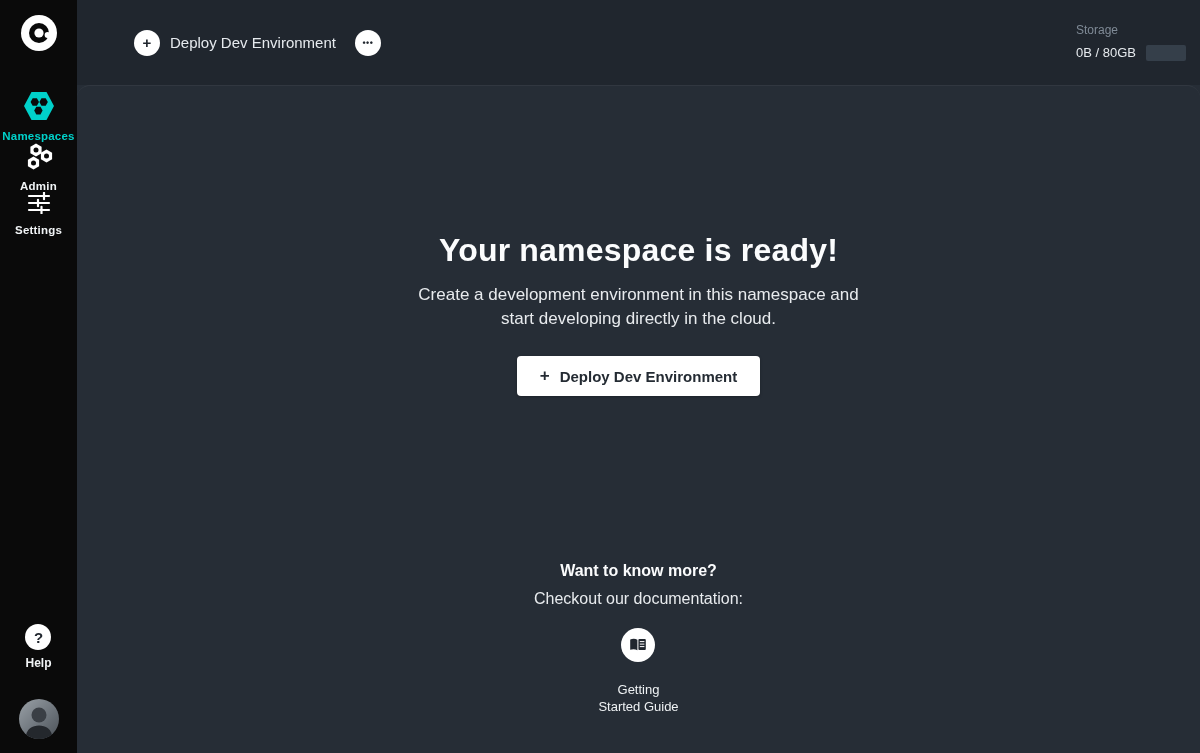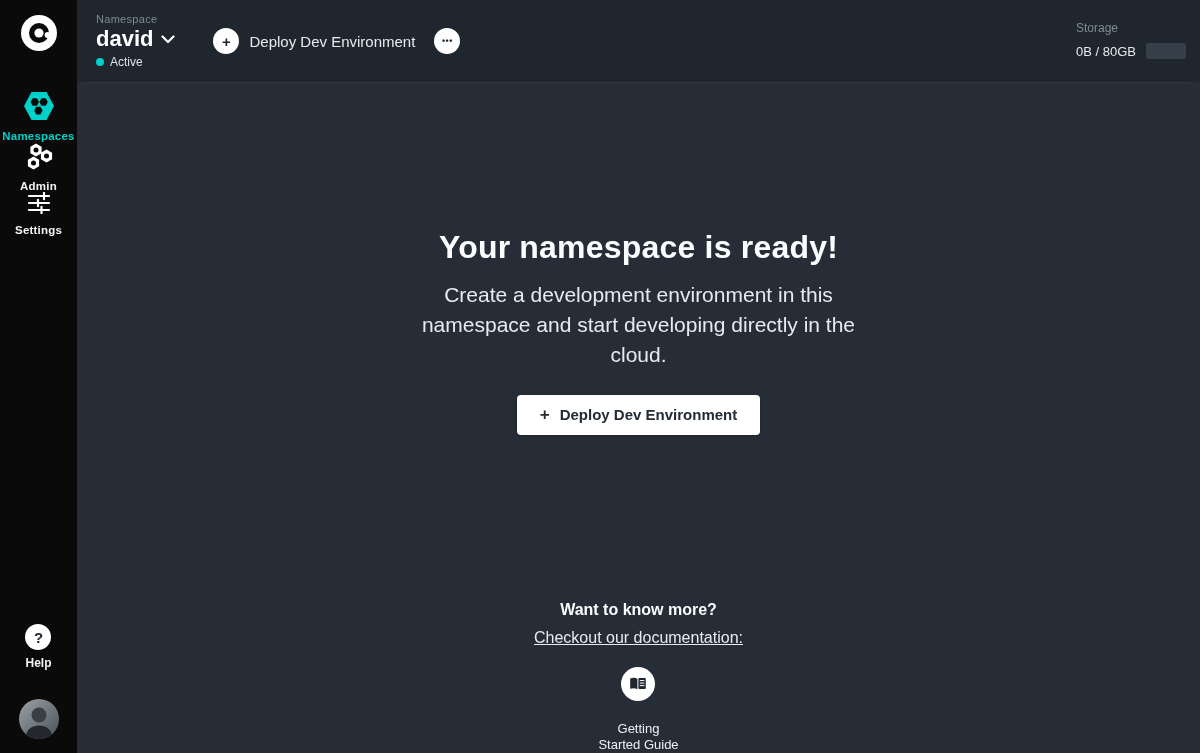"Namespace" div.ns-block { html: <div> <span>Namespace</span> <span> <span>david</span> <span> <svg> <polyline></polyline> </svg> </span> </span> <span> <span></span> <span>Active</span> </span> </div> -> none }
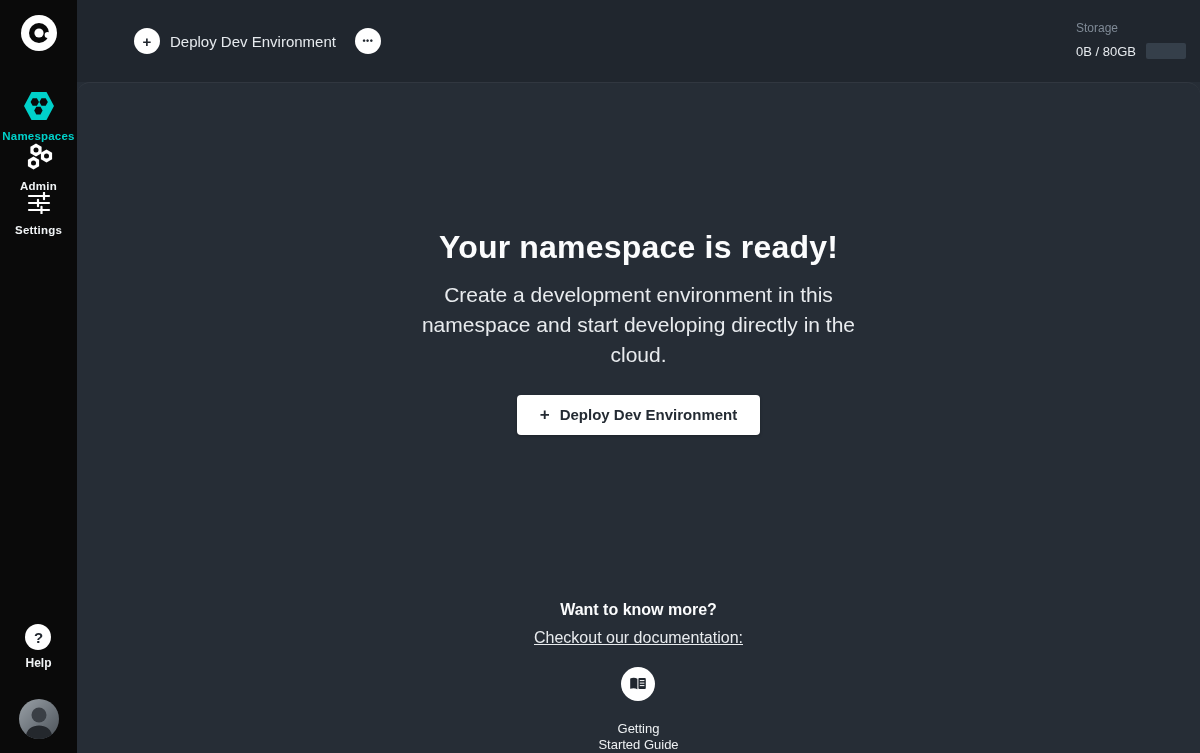"Create a development environment in" .hero-sub { font-size: 21px -> 17px }
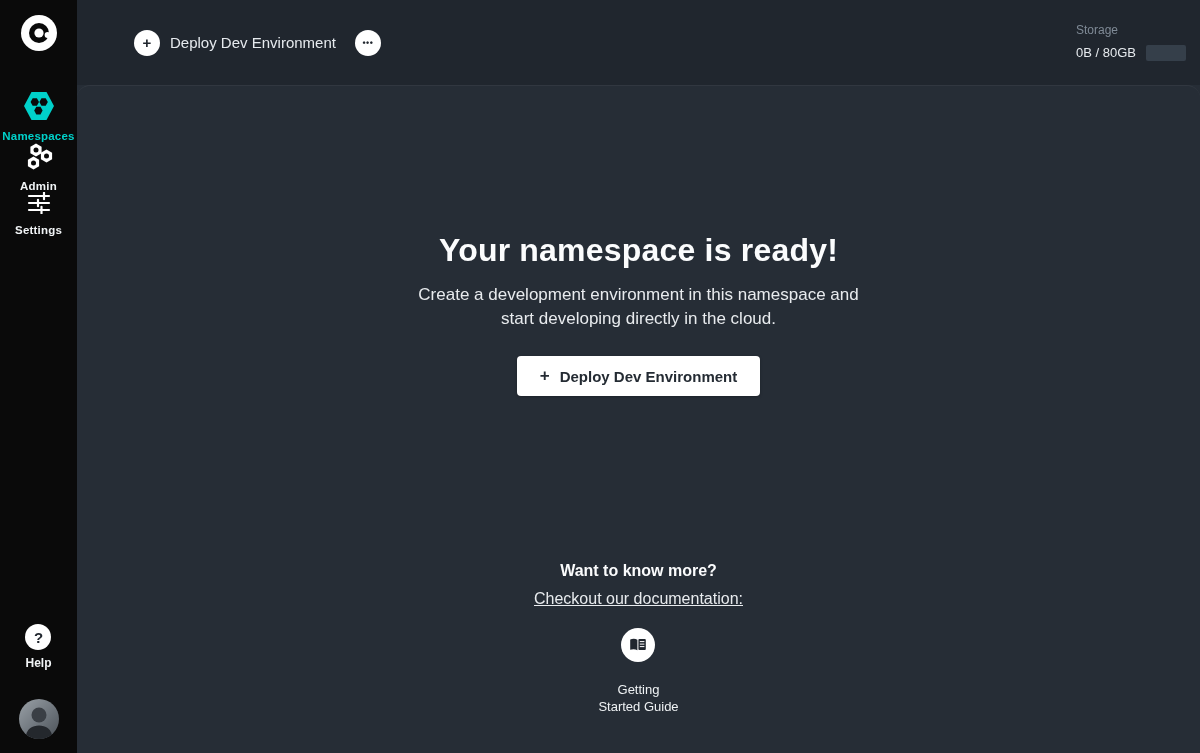"Checkout our documentation:" .docs-sub { text-decoration: underline -> none }
